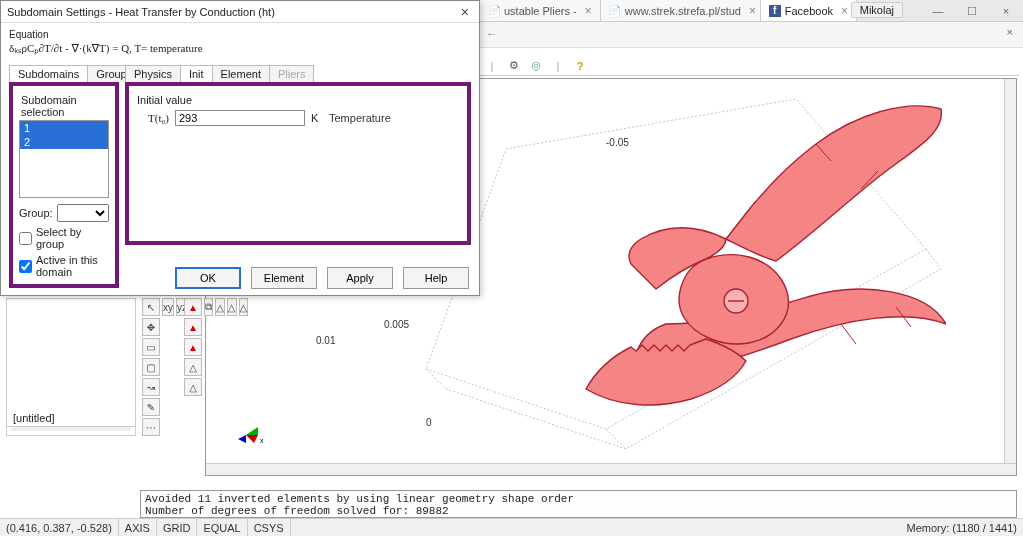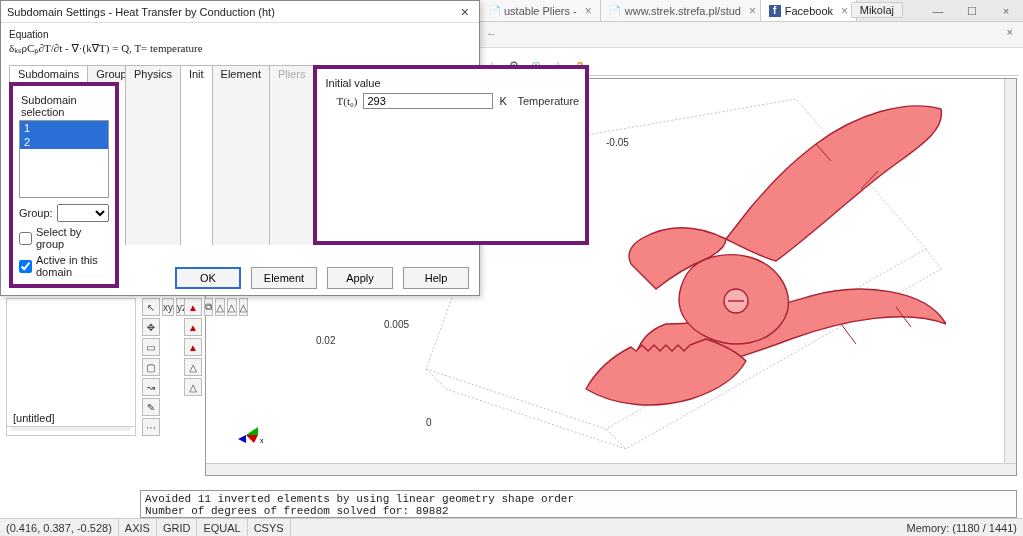"Physics" .rcol { flex-direction: none -> column }
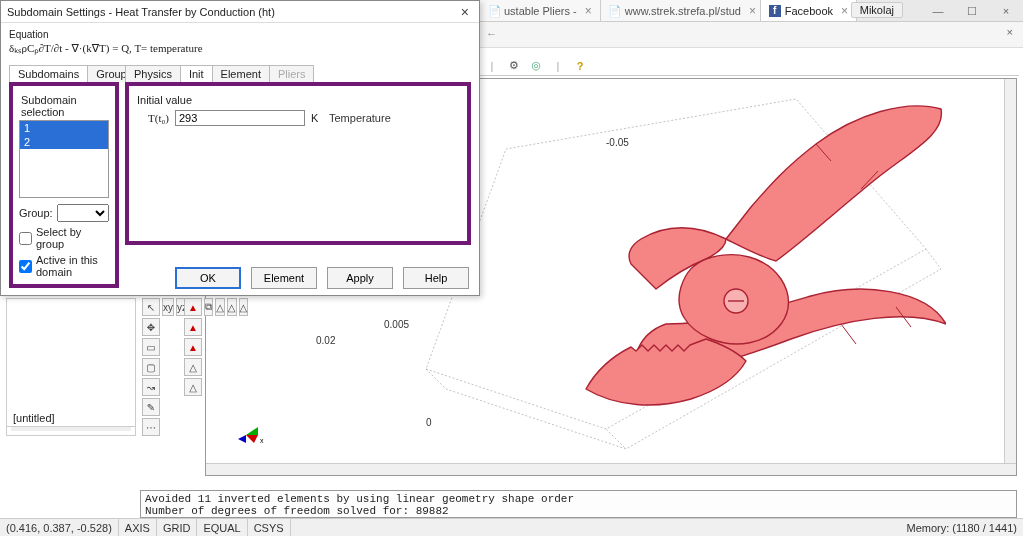"0.02" span.axis-label { text: 0.02 -> 0.01 }
